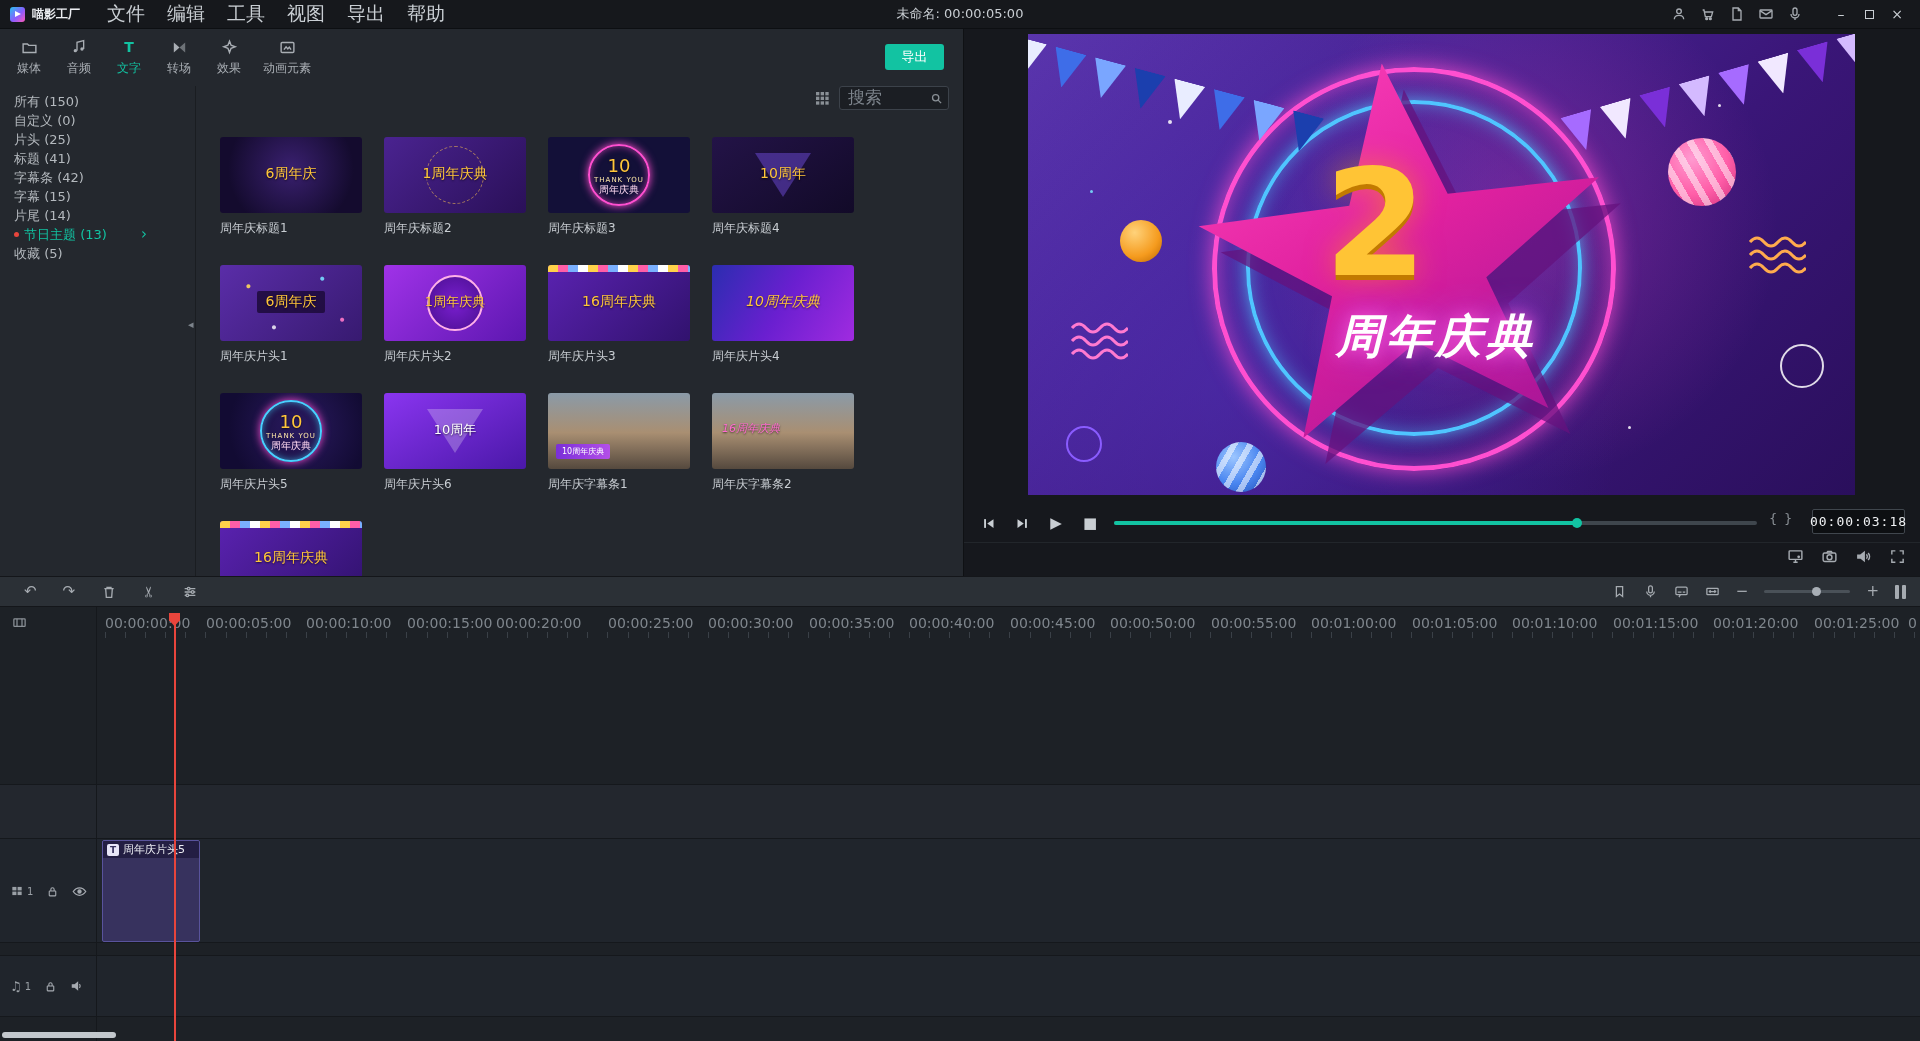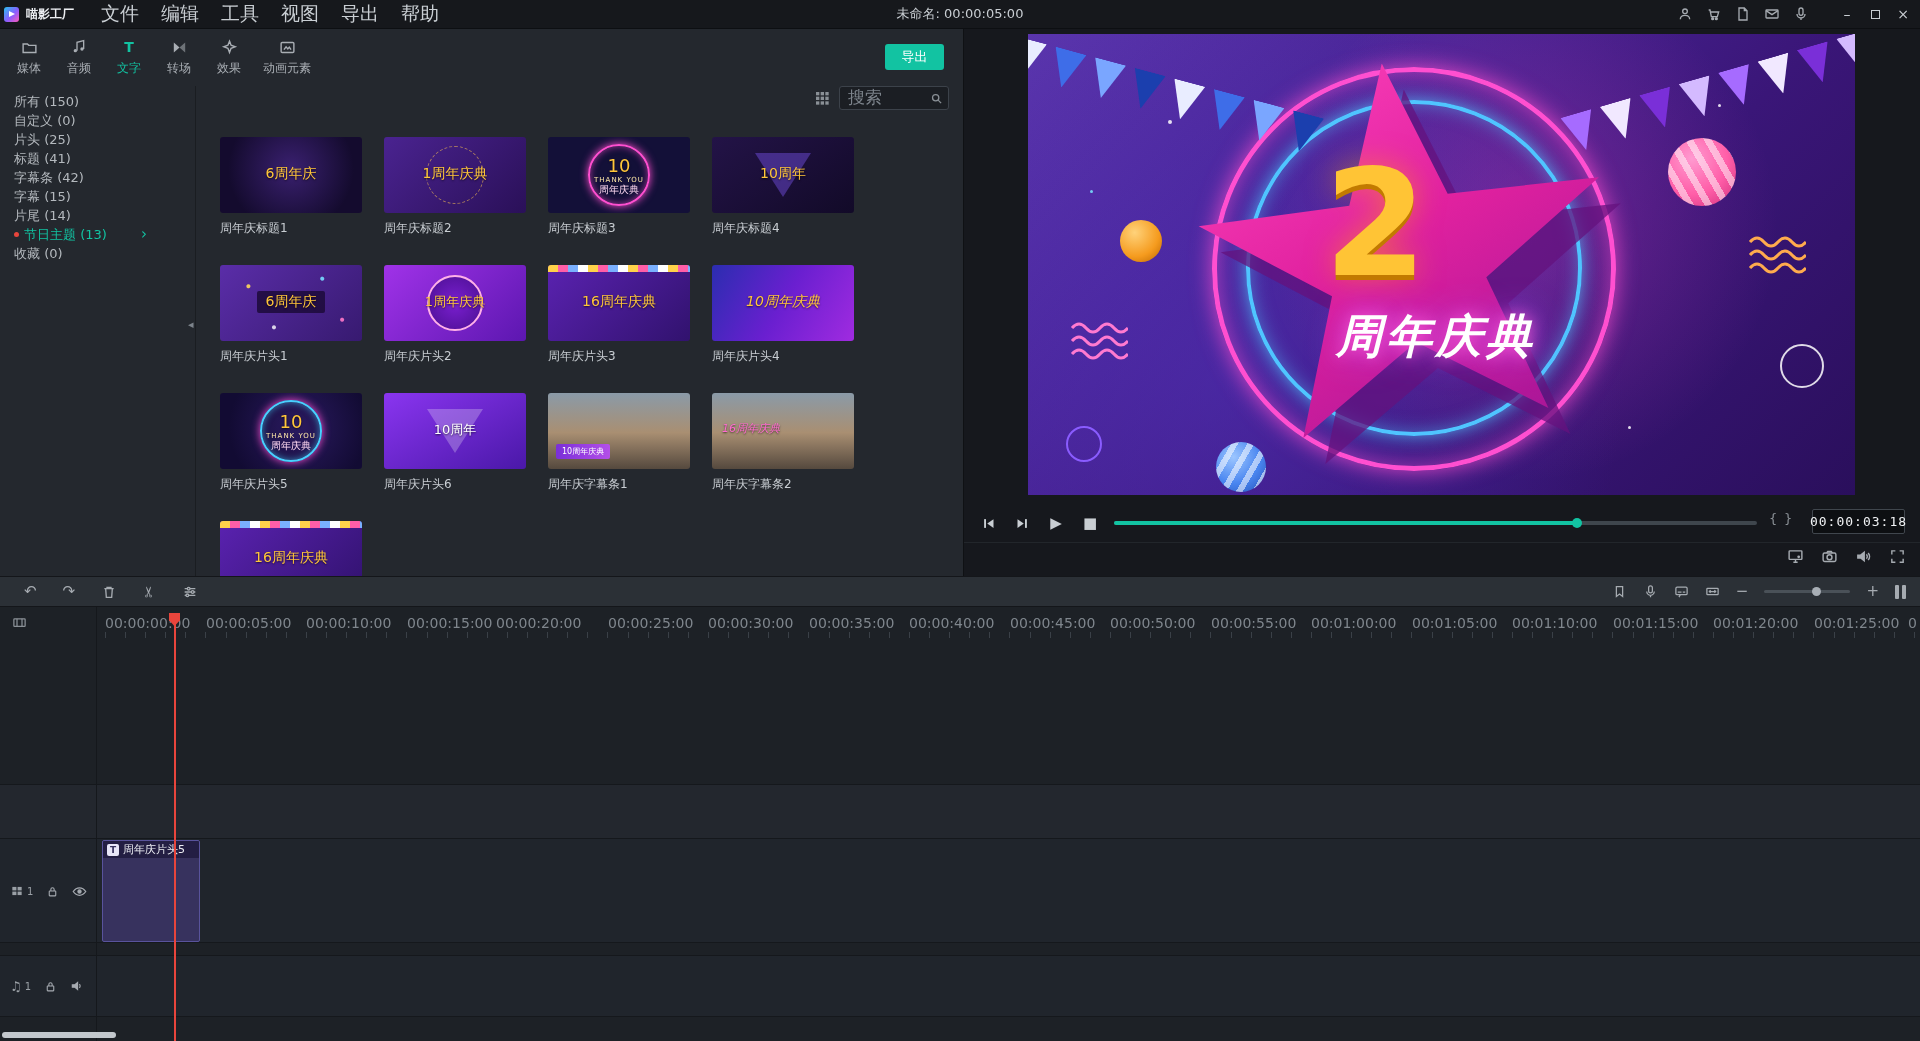"喵影工厂" .titlebar { padding: 0 4px -> 0 10px }
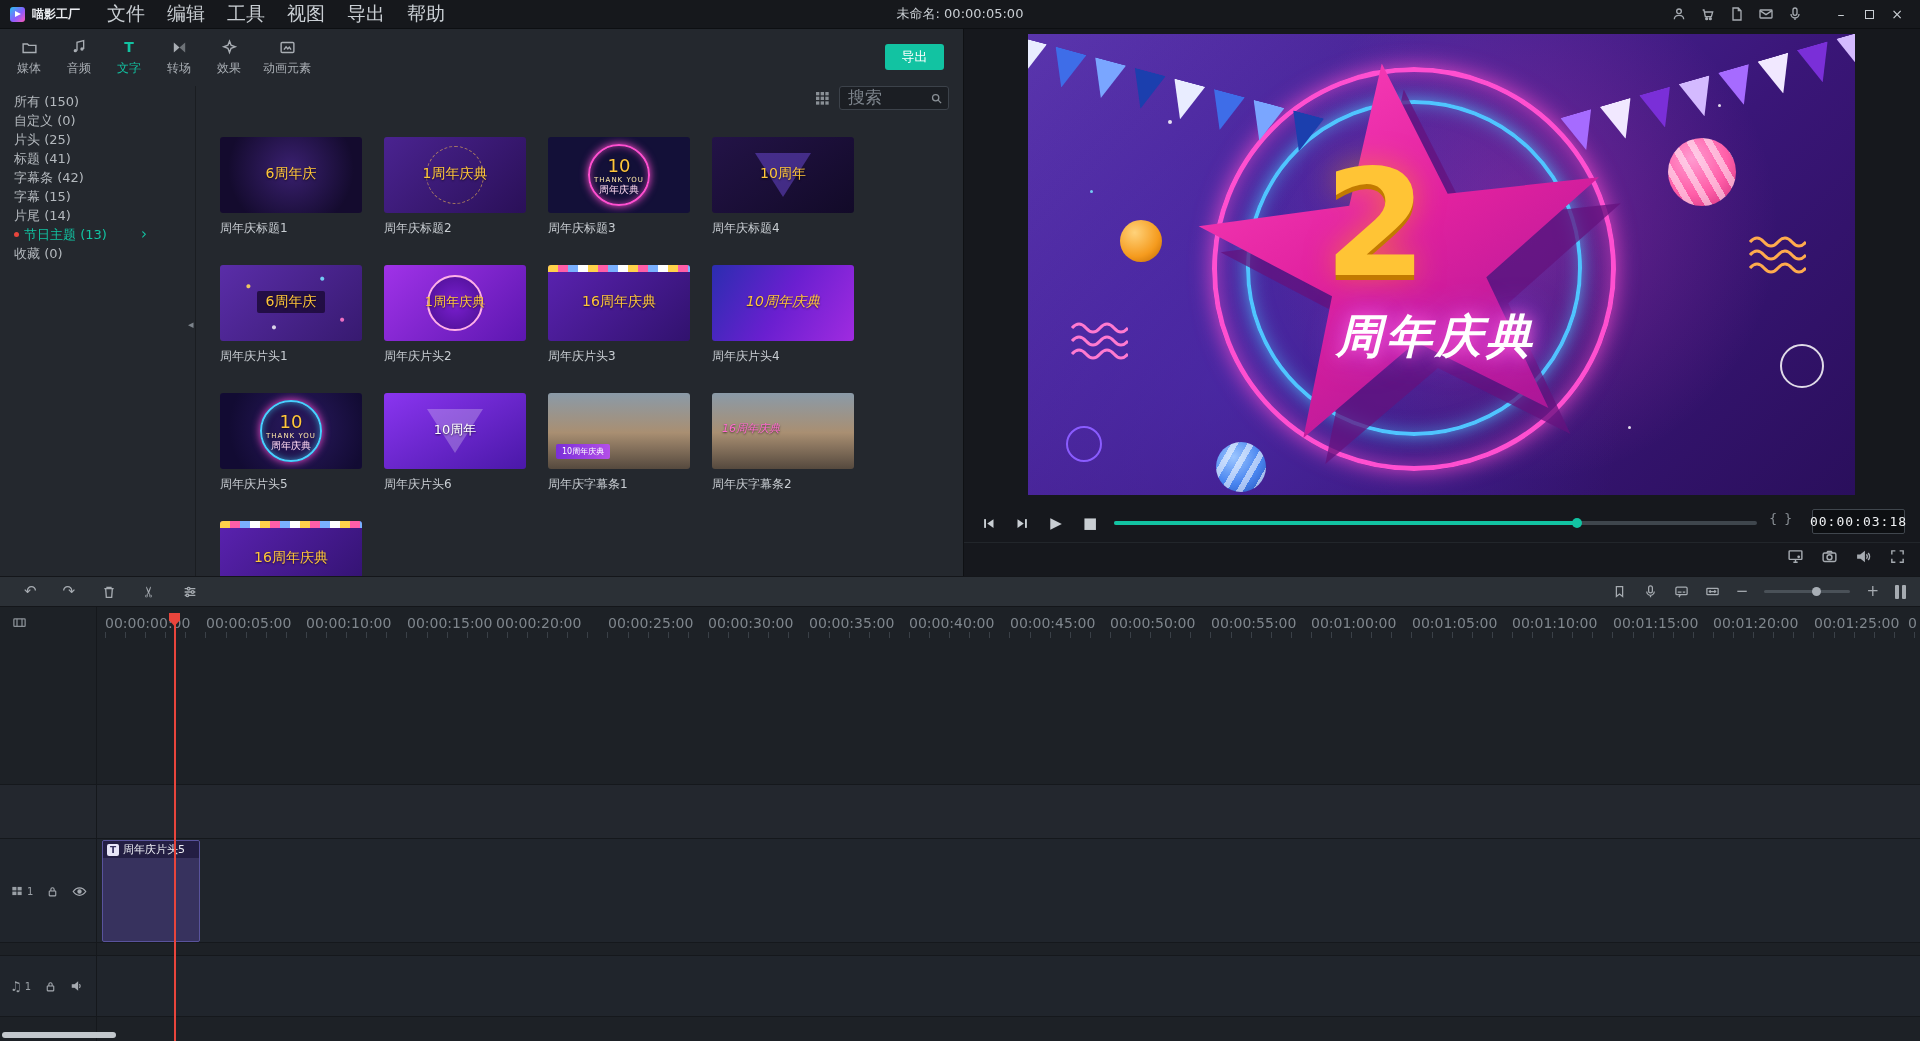"收藏 (0)" span.cat-label { text: 0 -> 5 }
